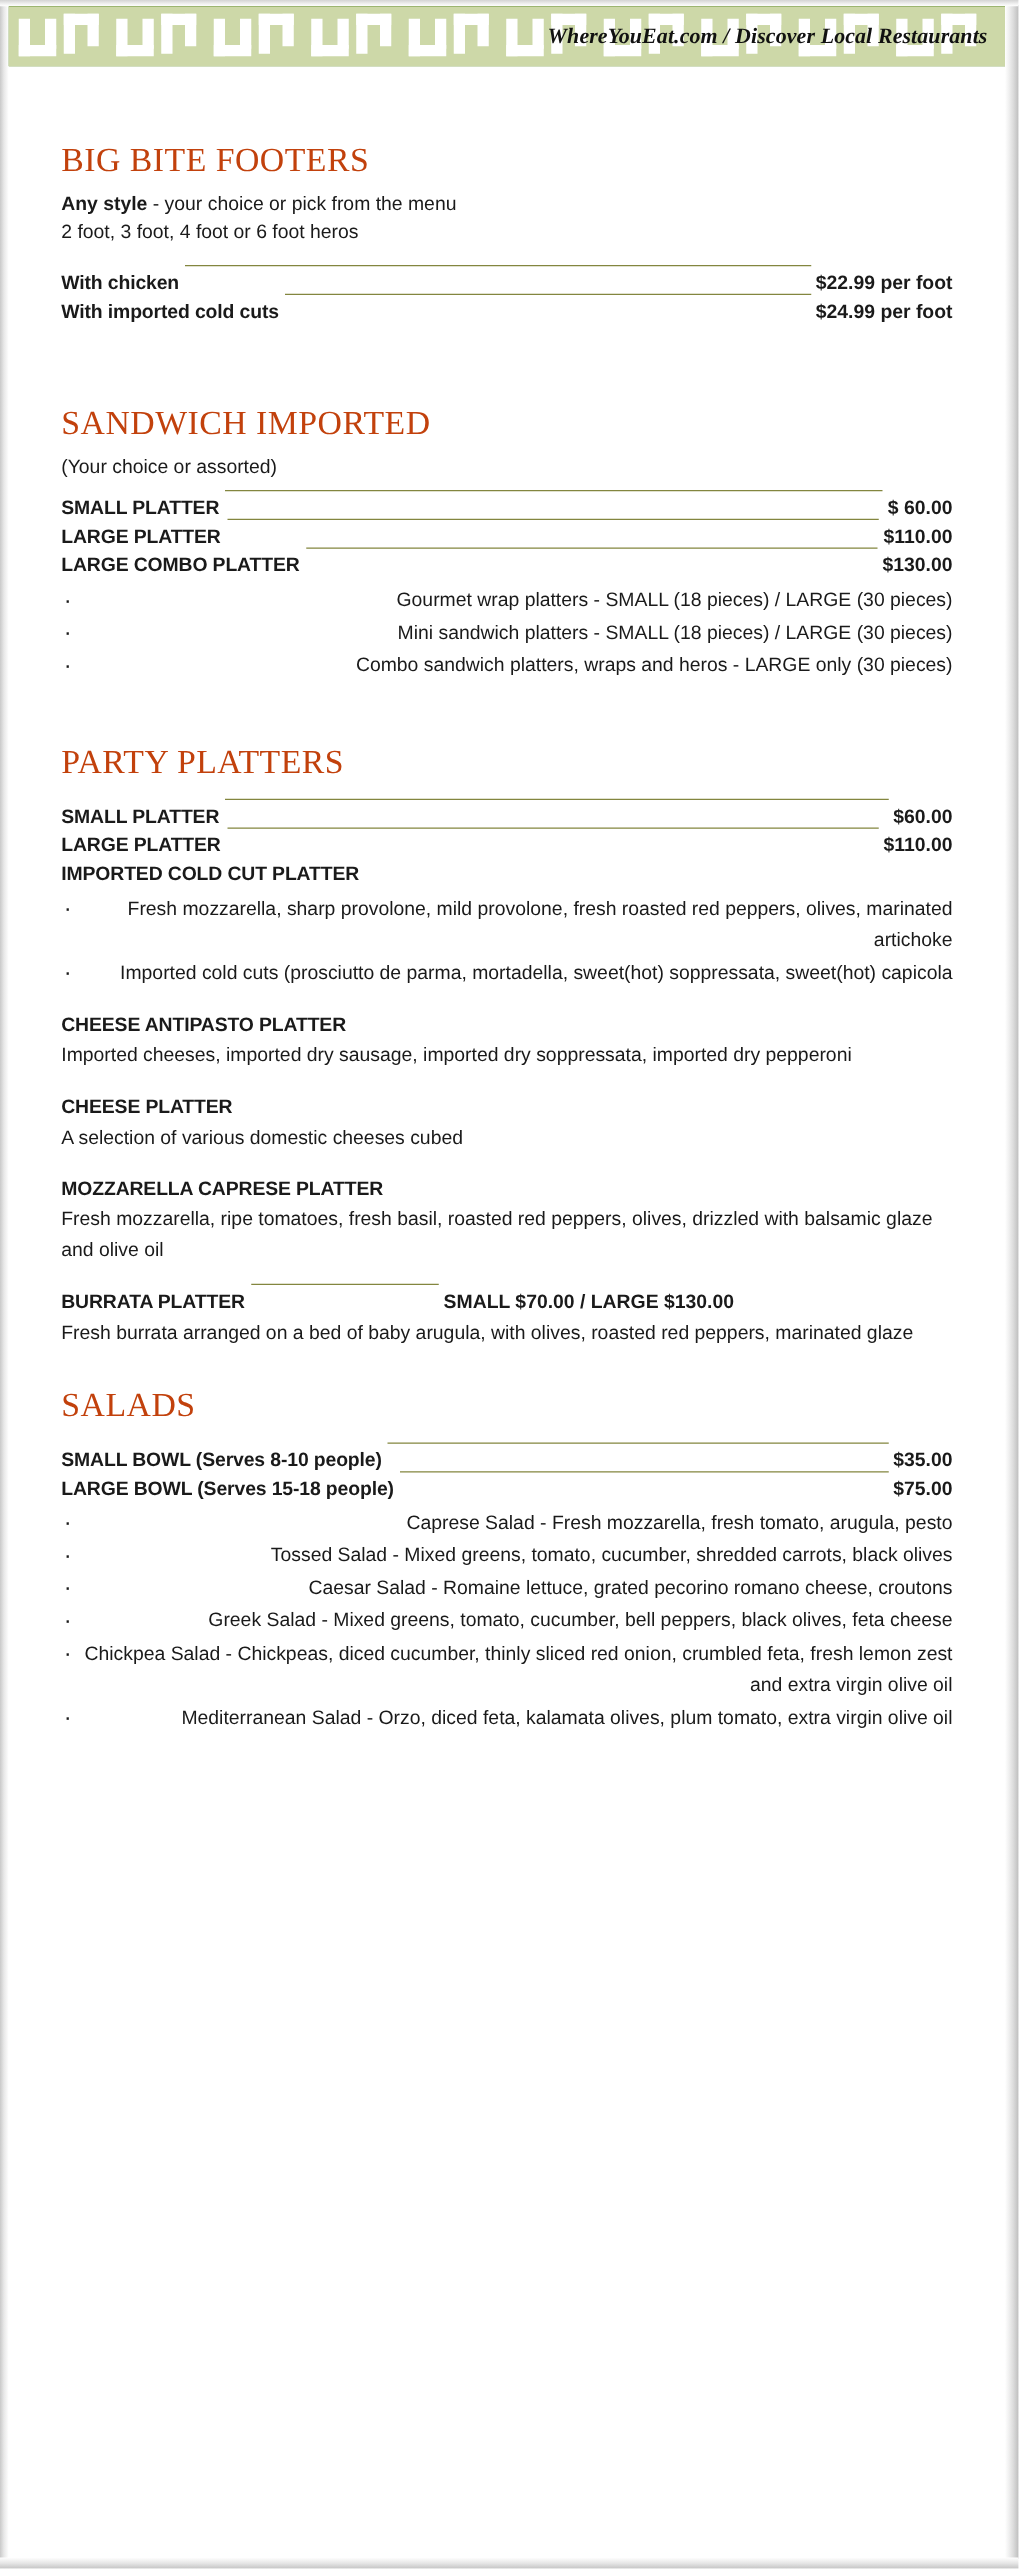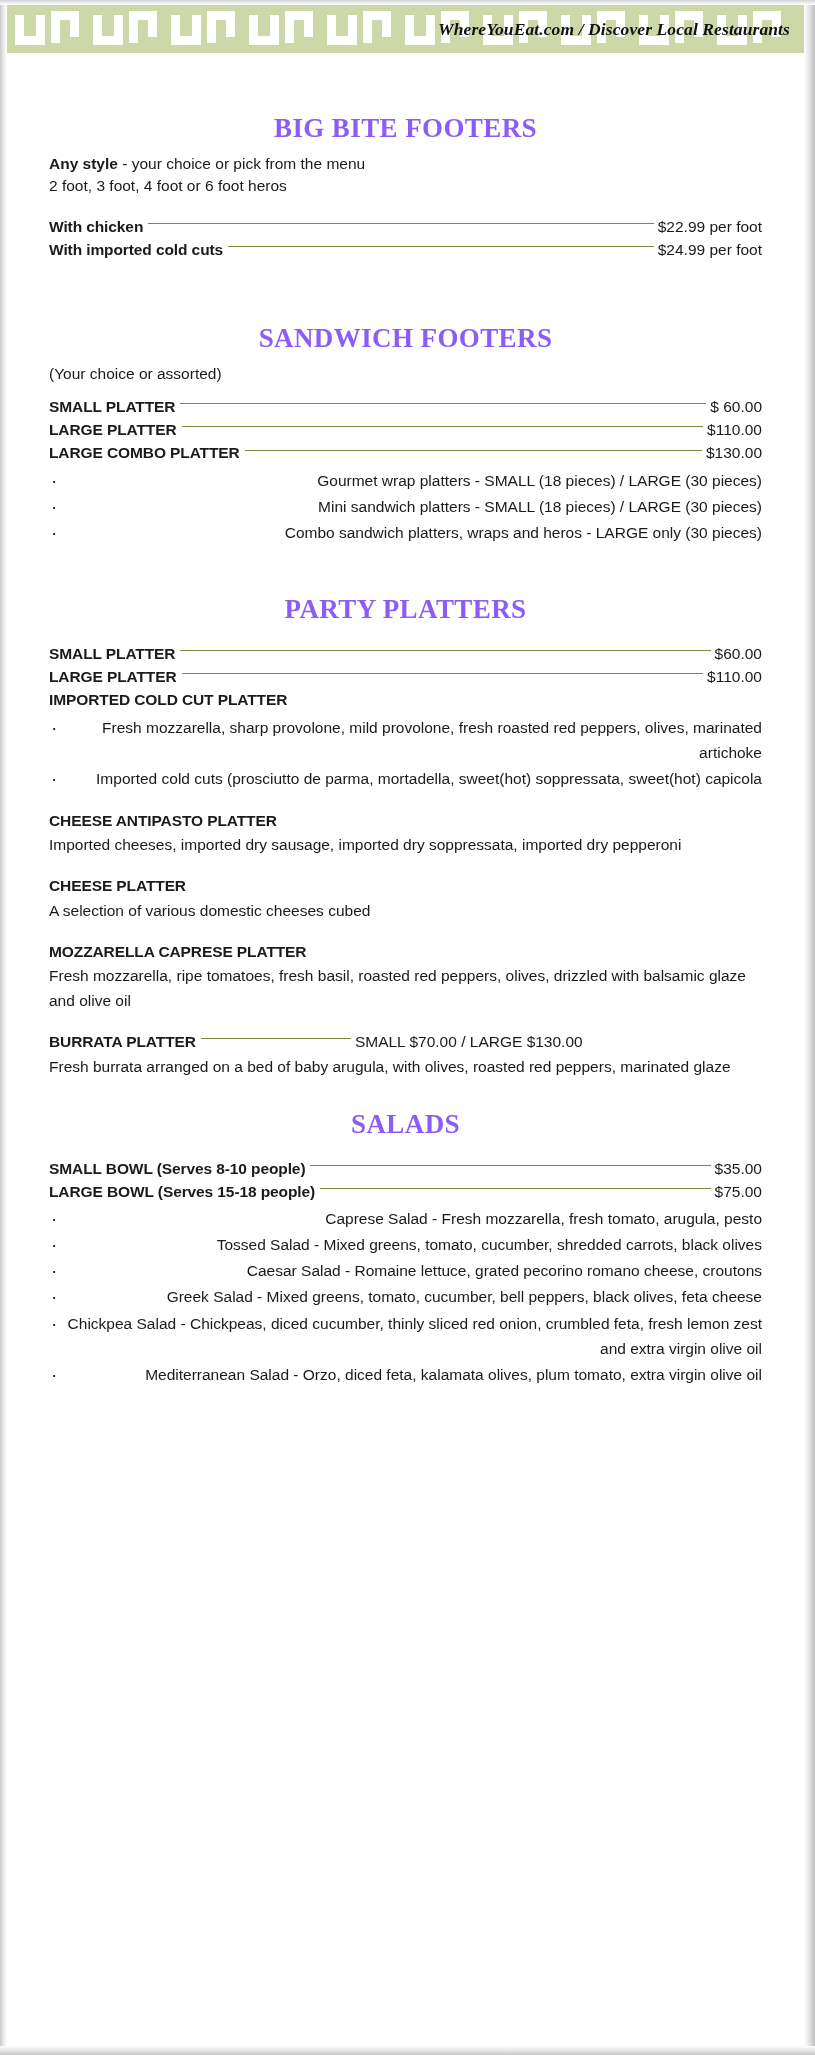"BIG BITE FOOTERS" .sec-title { color: #8b5cf6 -> #c2410c; font-weight: bold -> normal; text-align: center -> none }
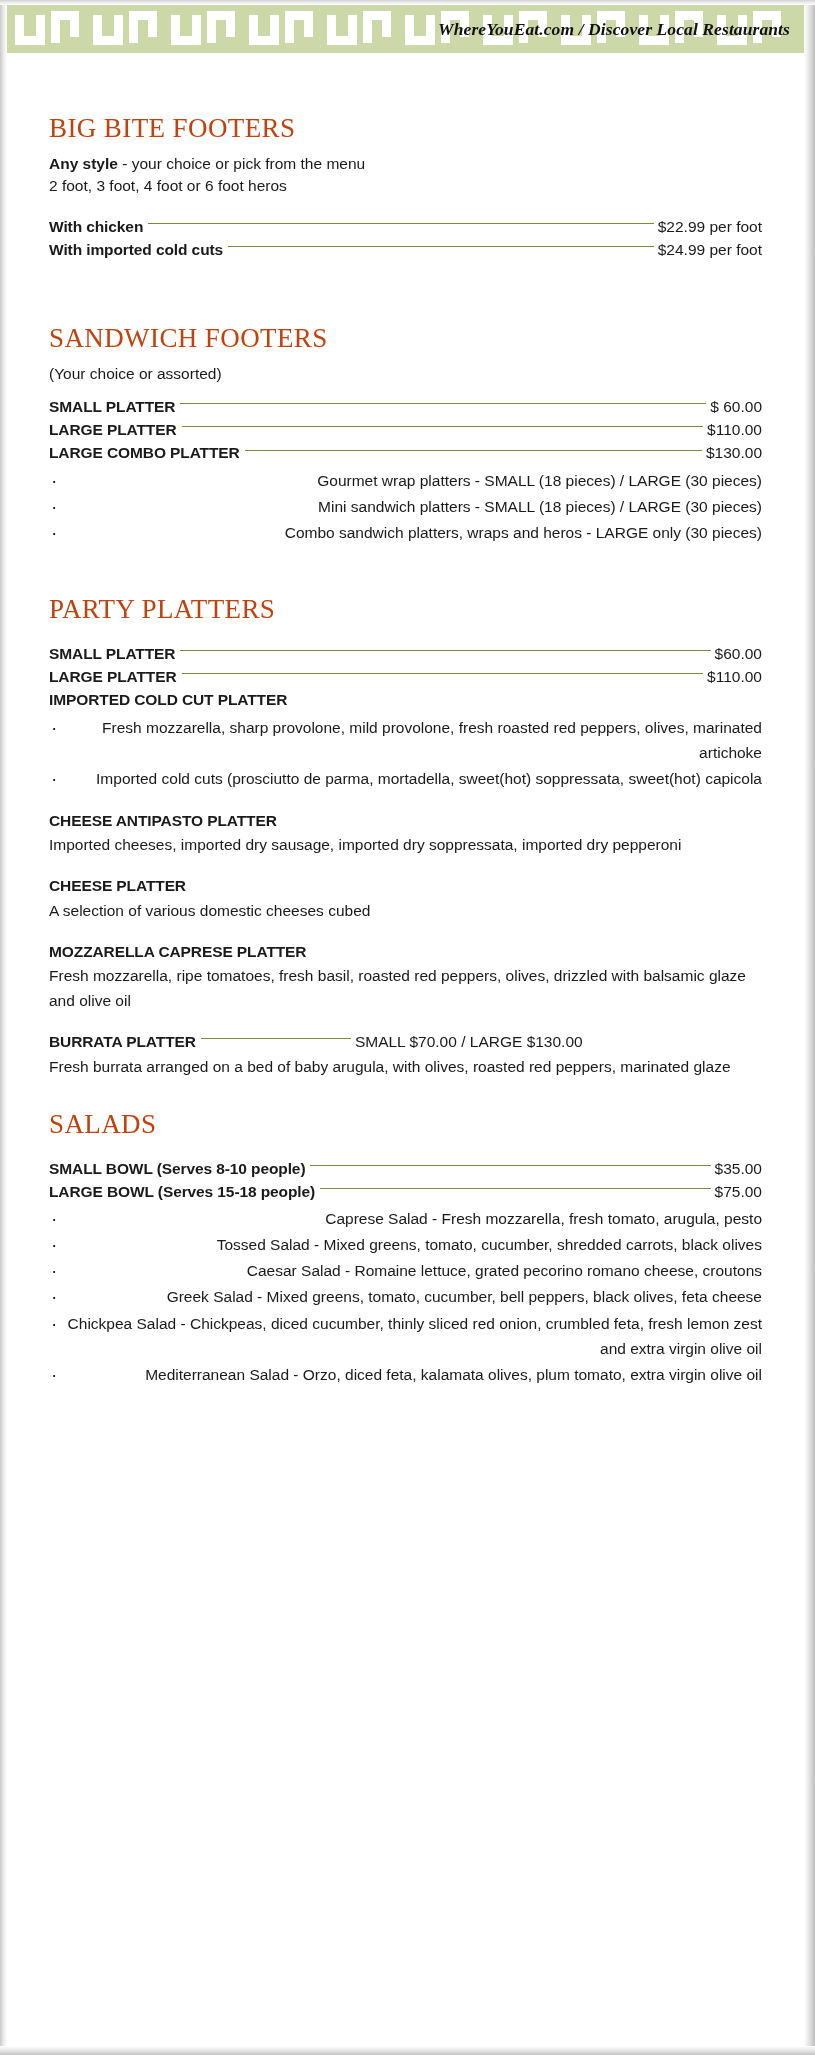"With chicken" .row { align-items: center -> flex-start }
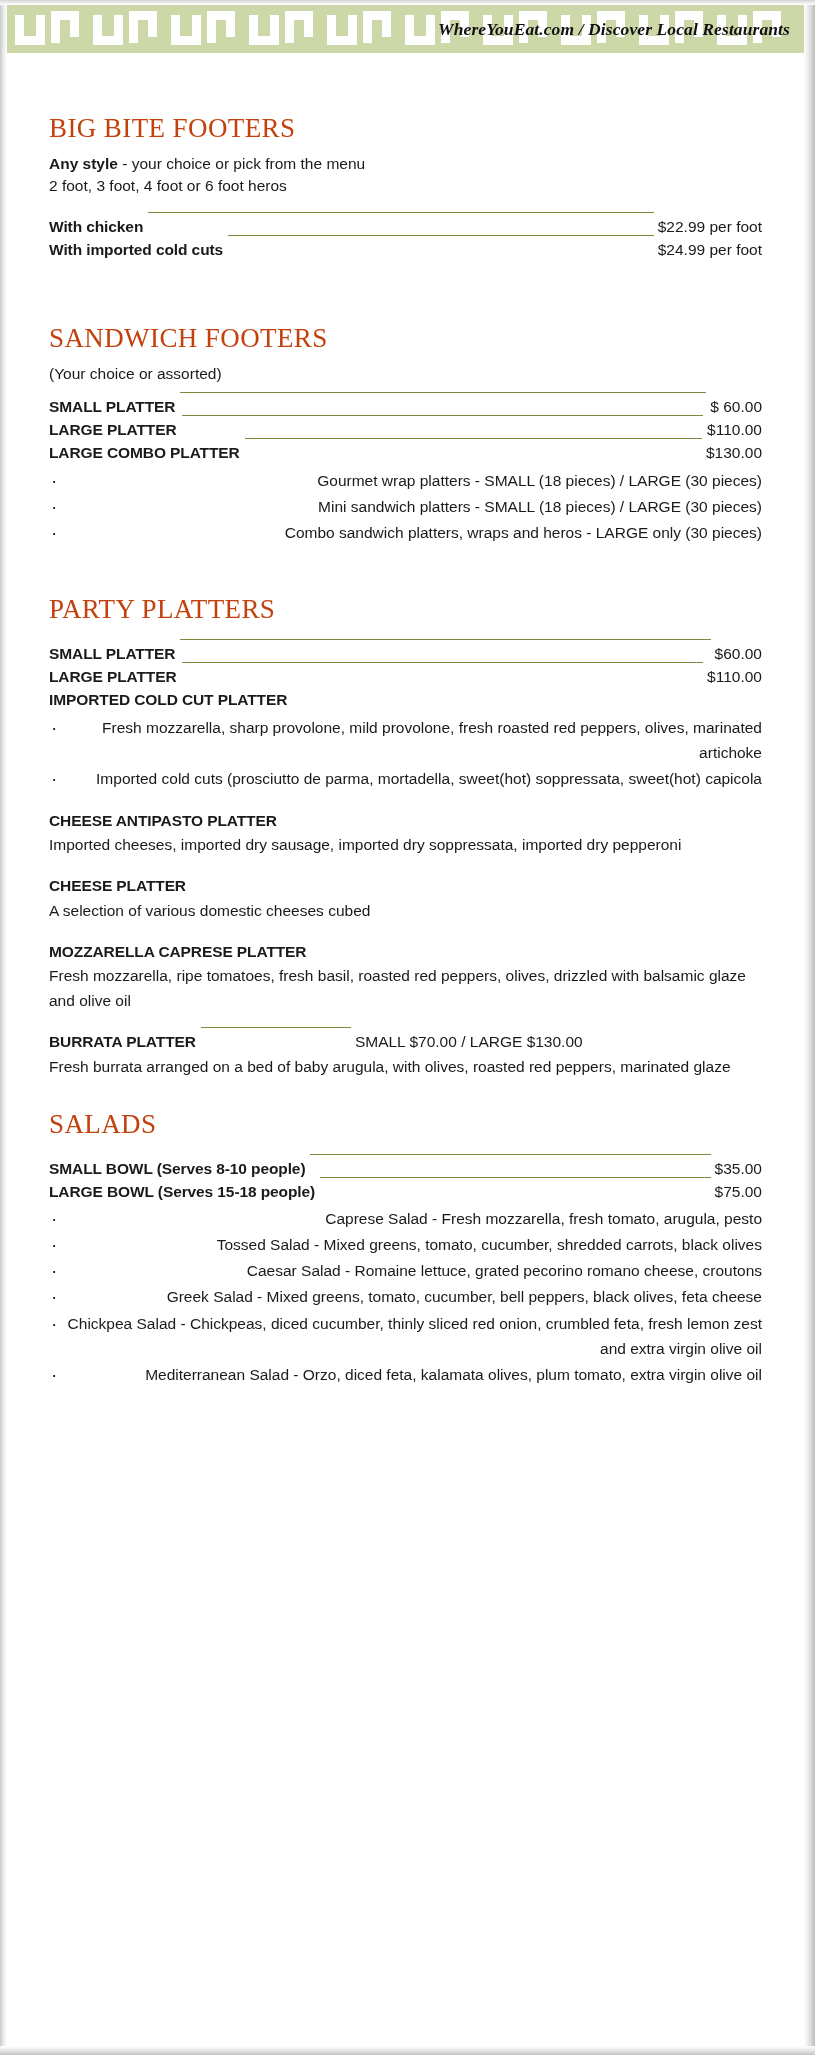"$22.99 per foot" .row .price { font-weight: 400 -> 700 }
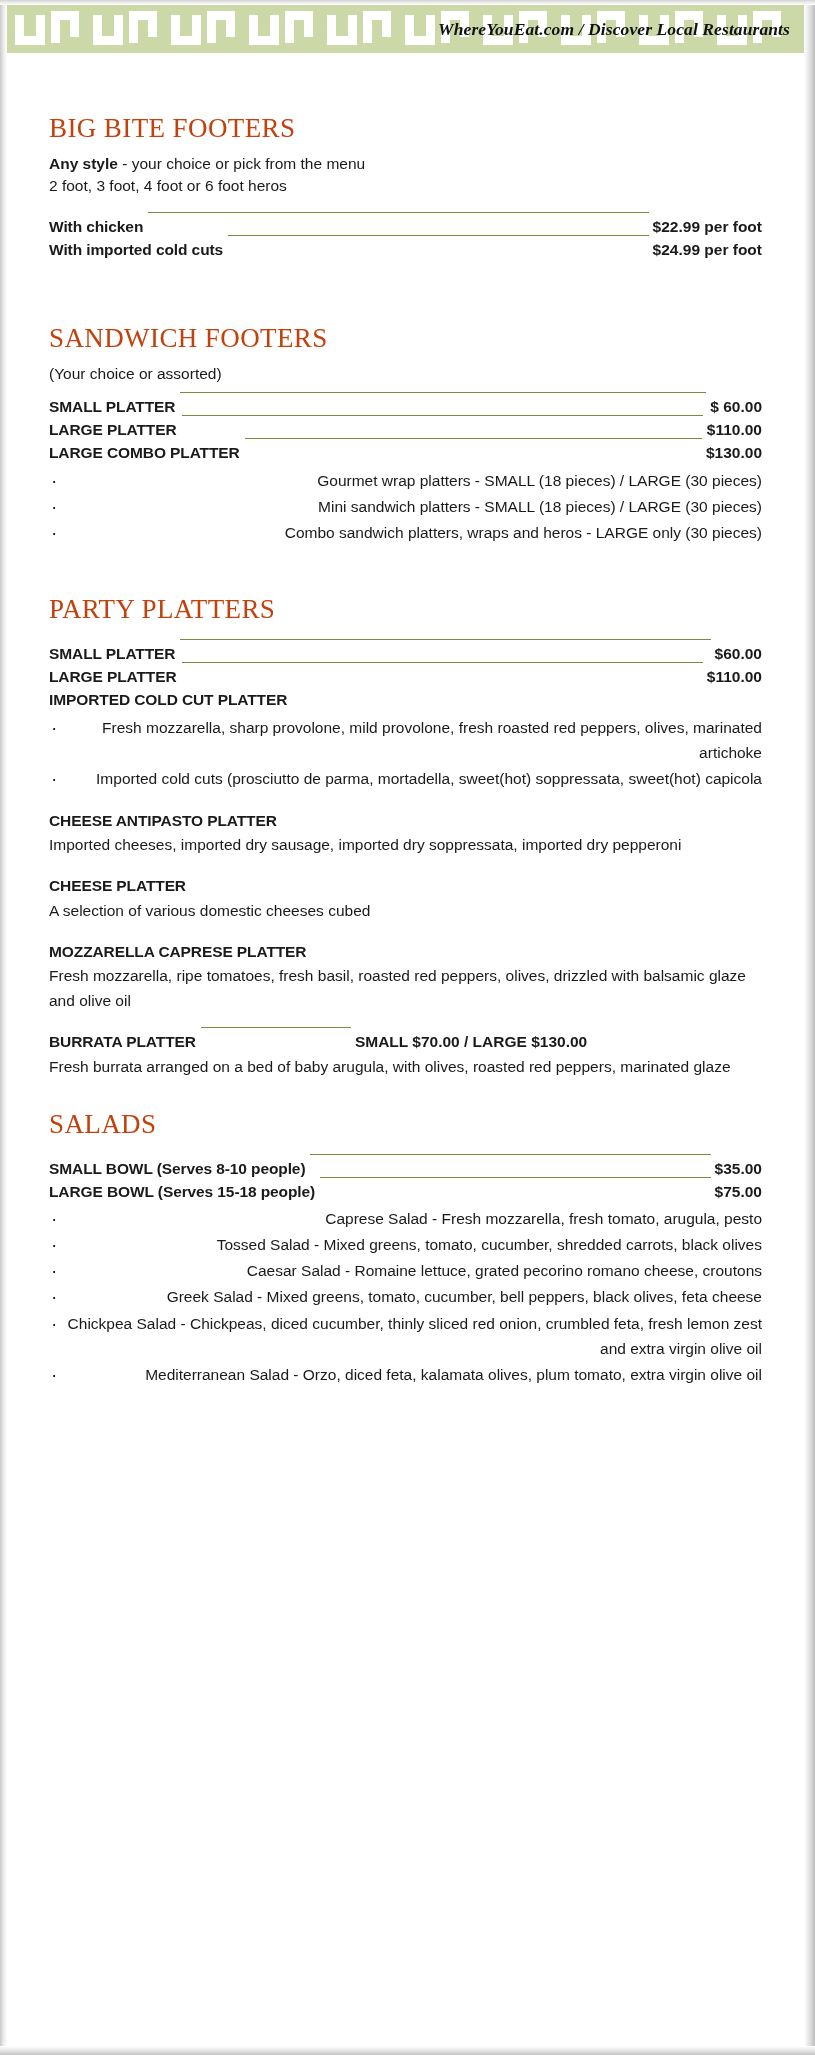"SANDWICH FOOTERS" div.sec-title { text: FOOTERS -> IMPORTED }
